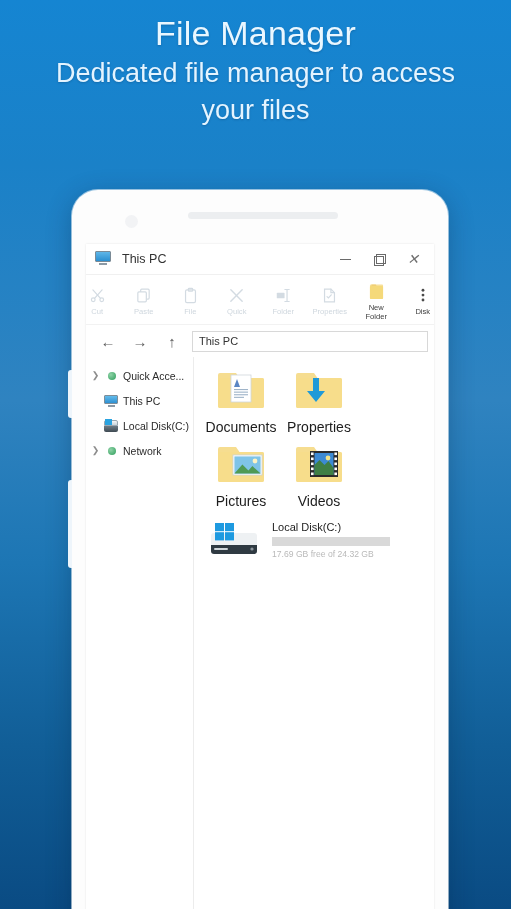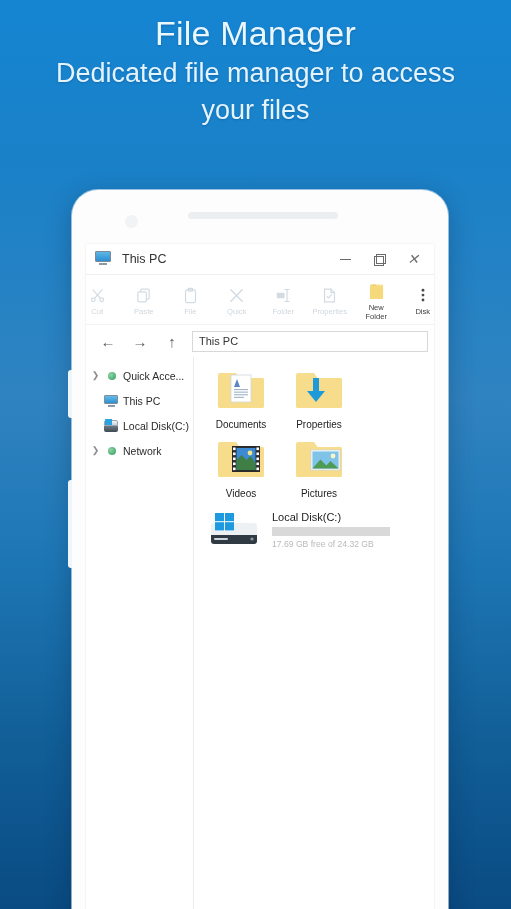"Documents" .tile .name { font-size: 10px -> 14px }
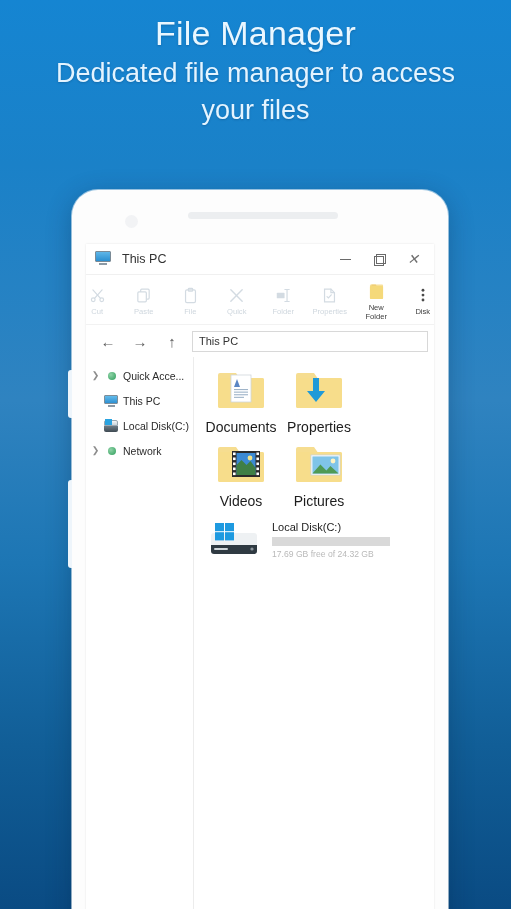"Videos" div.tile { order: before "Pictures" -> after "Pictures" }
